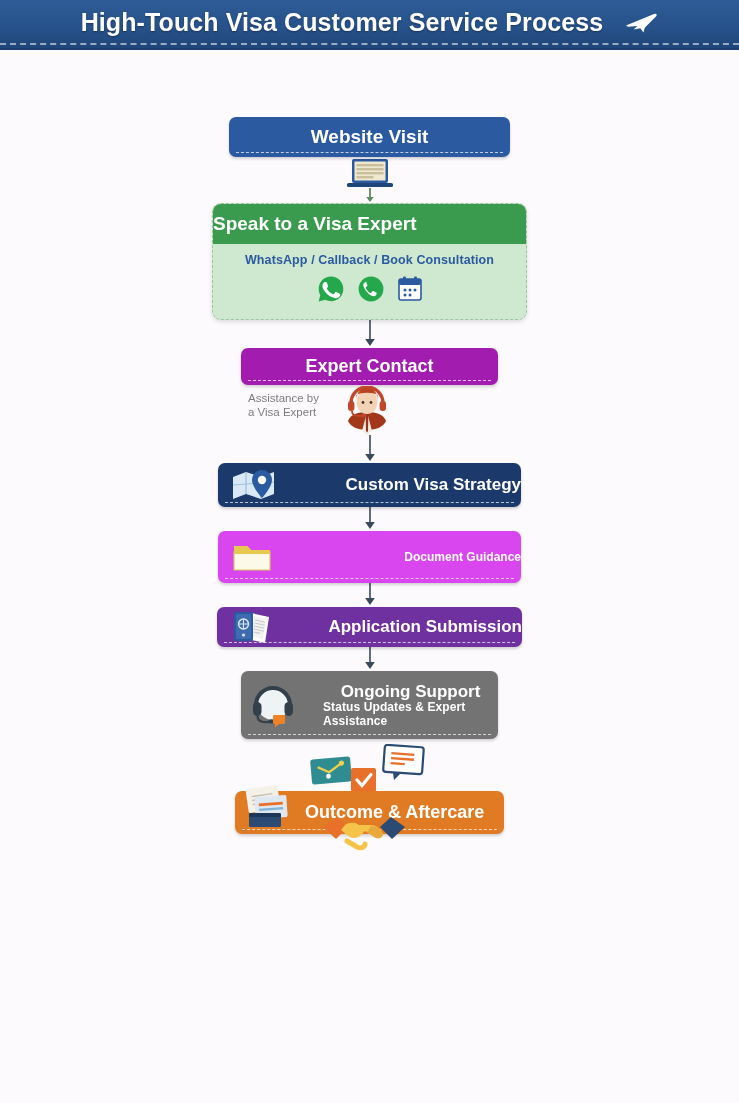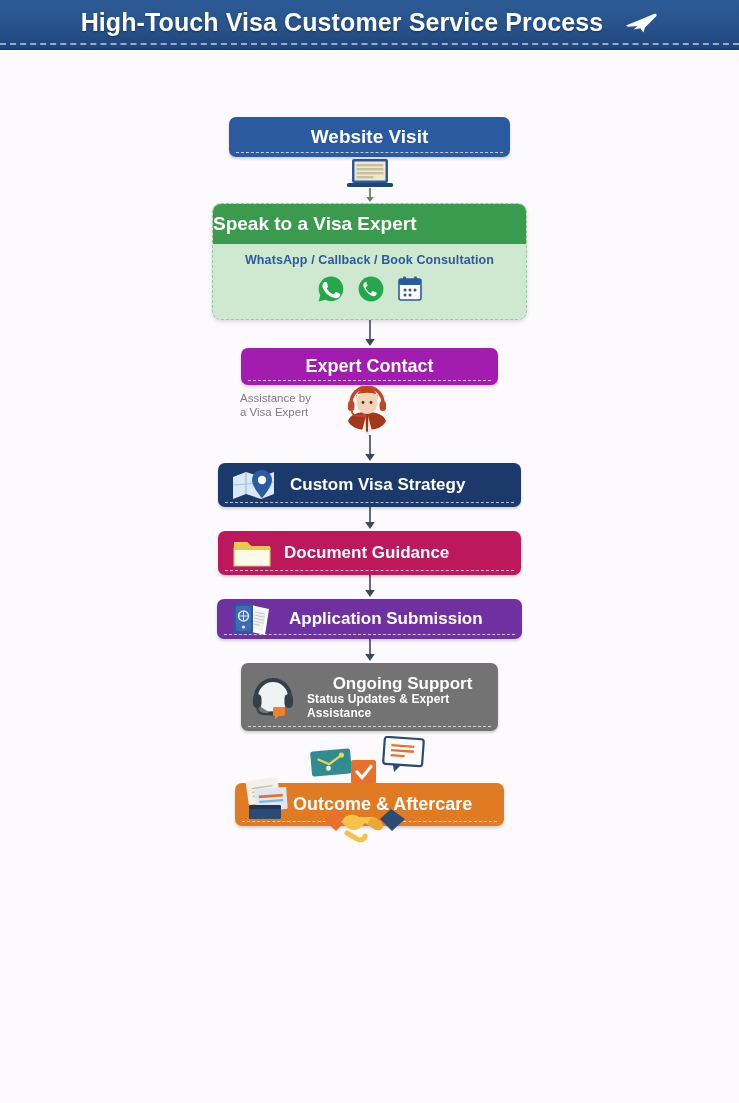"Assistance by" .assist-text { left: 28px -> 36px }
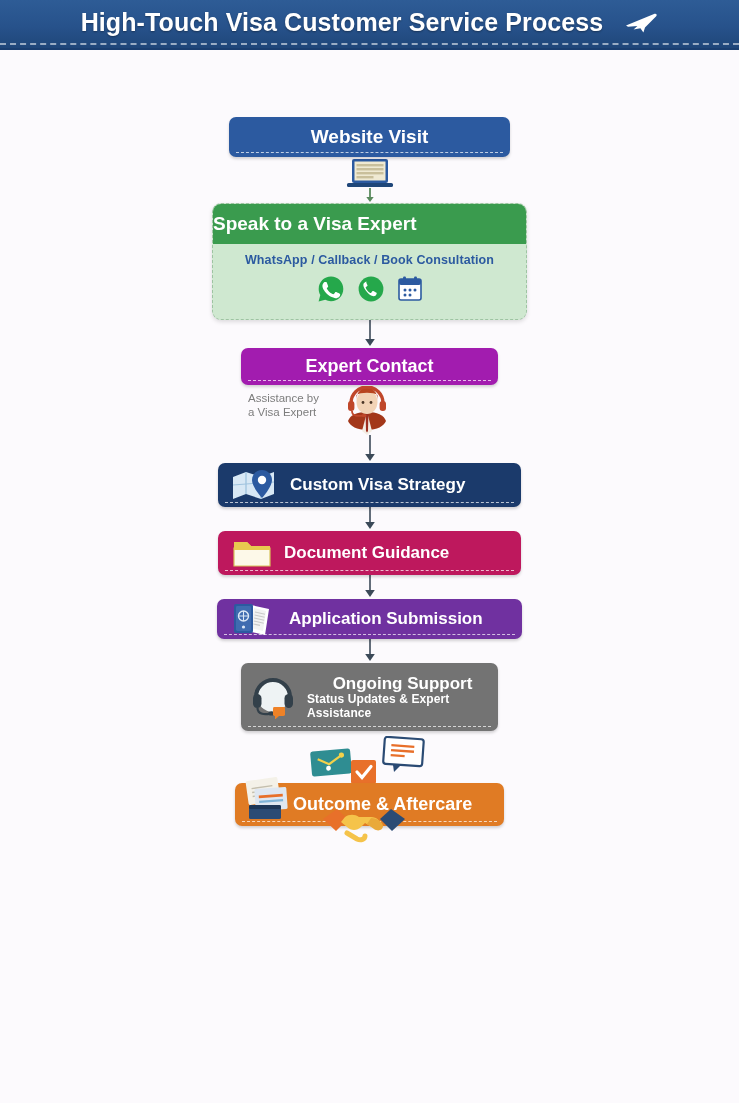"Custom Visa Strategy" .bar.with-icon { gap: 10px -> 26px; justify-content: flex-start -> space-between }
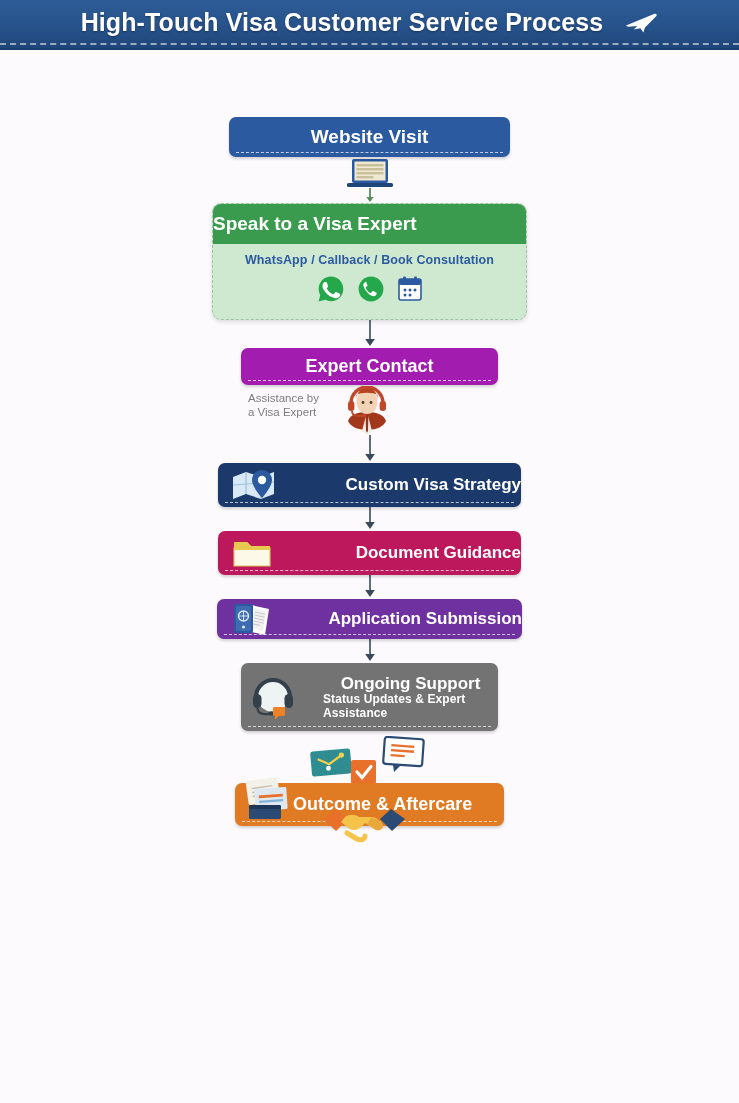"Document Guidance" .step-document { background: #be185d -> #d946ef; font-size: 17px -> 12px; height: 44px -> 52px }
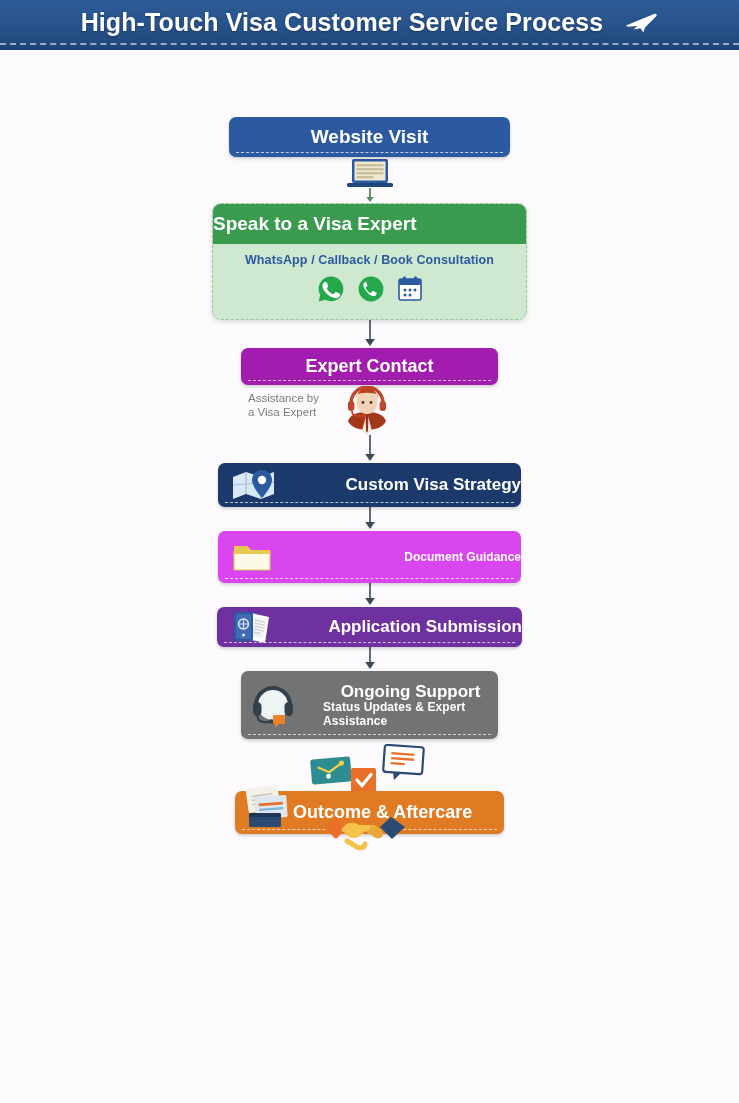"Outcome & Aftercare" div.bar { padding-left: 24px -> 36px }
